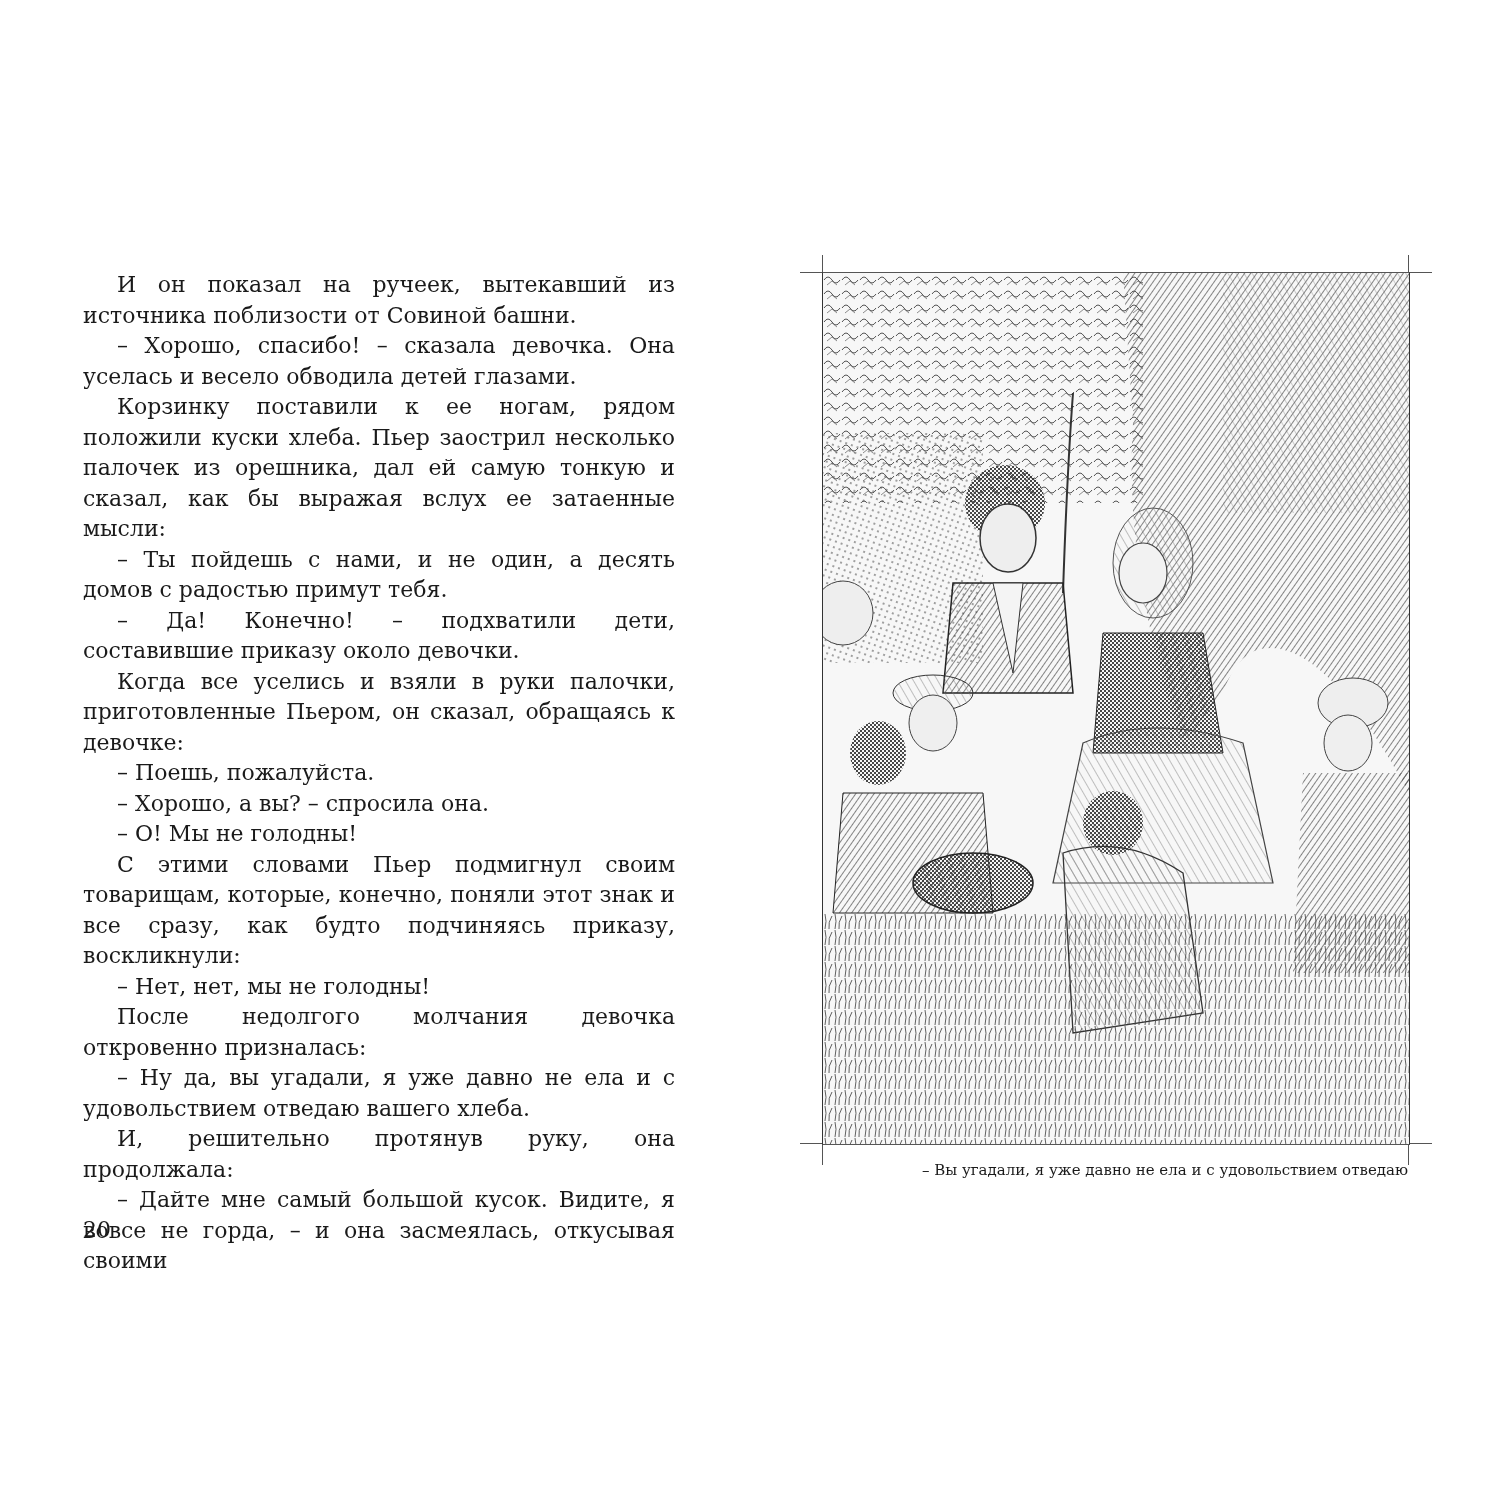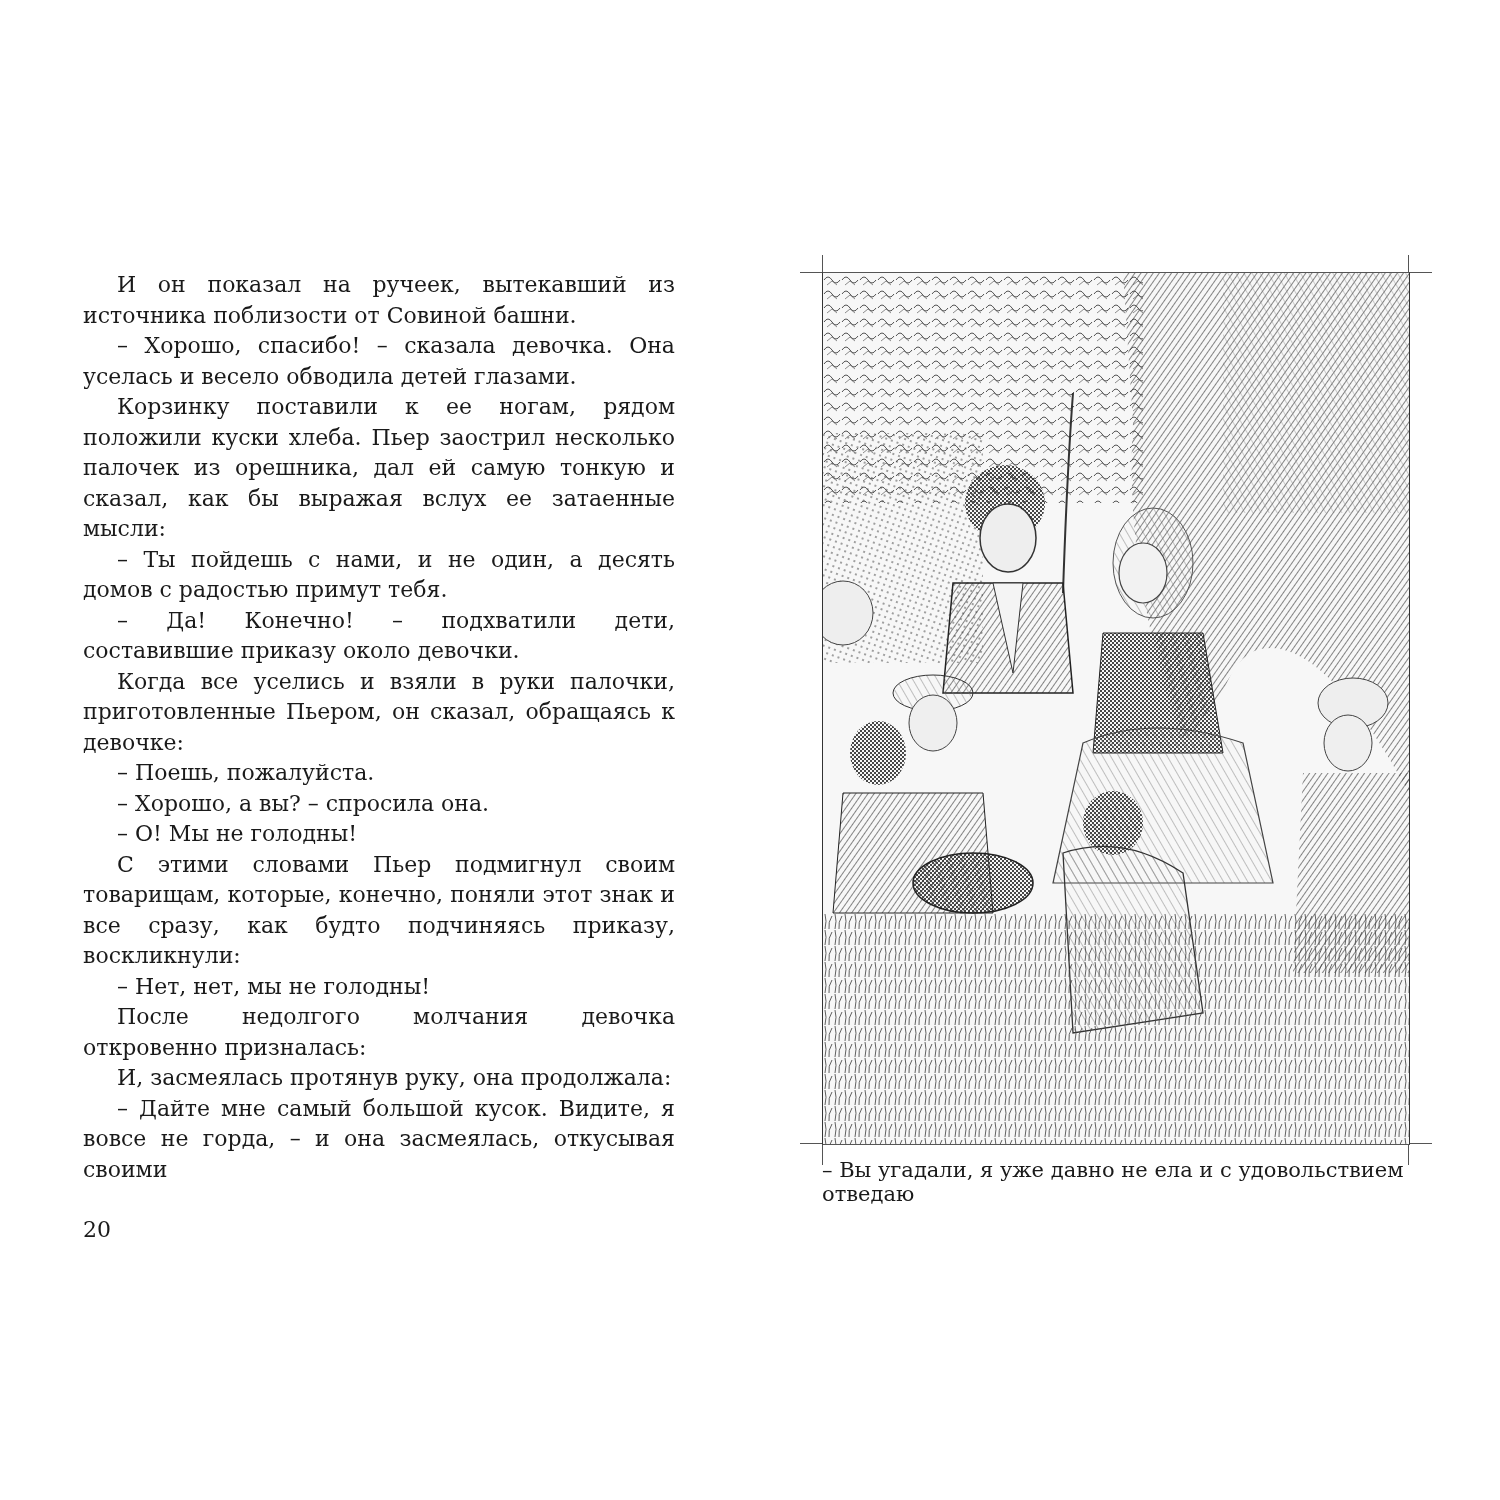"– Ну да, вы угадали," p.ind { html: none -> <p>– Ну да, вы угадали, я уже давно не ела и с удовольствием отведаю вашего хлеба.</p> }
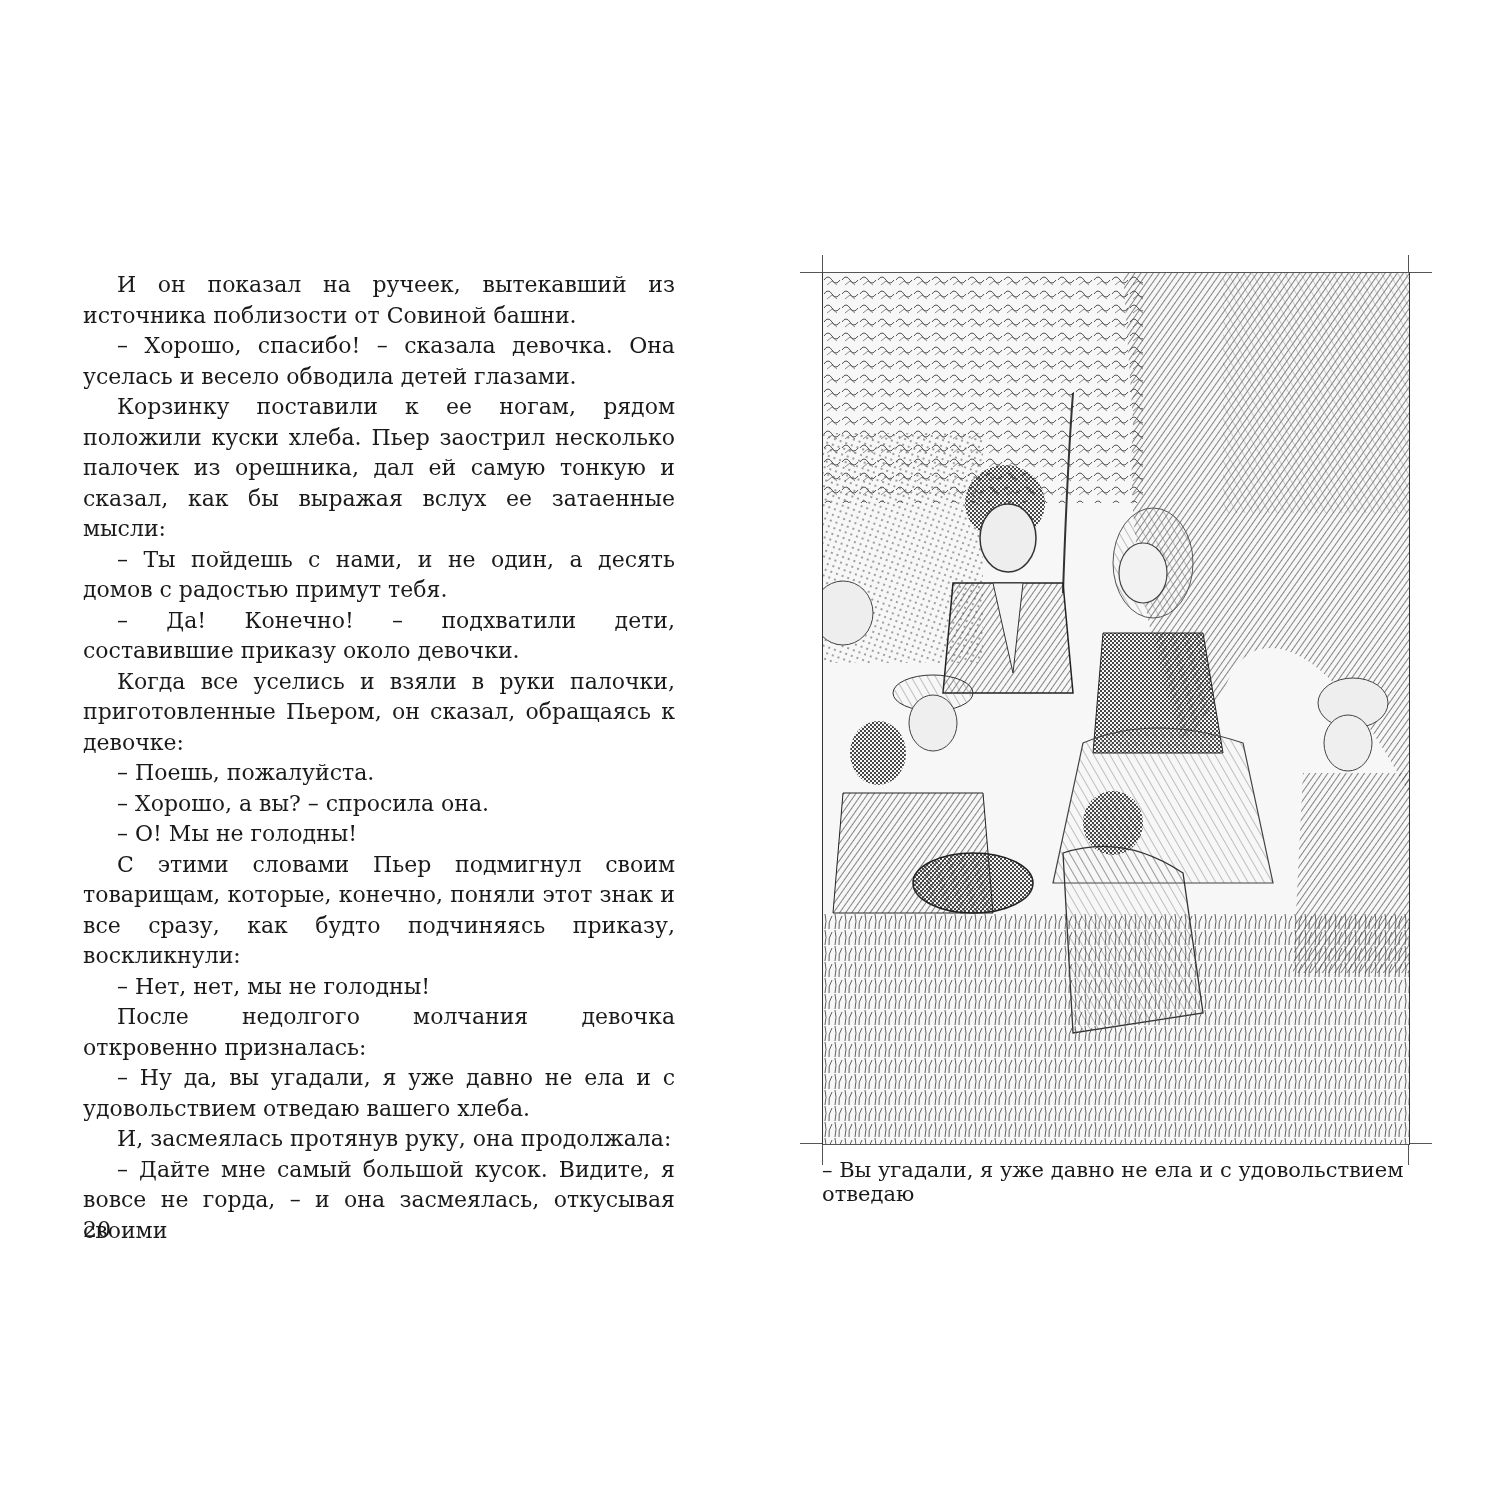"И, засмеялась протянув руку, она" p.ind { text: засмеялась -> решительно }
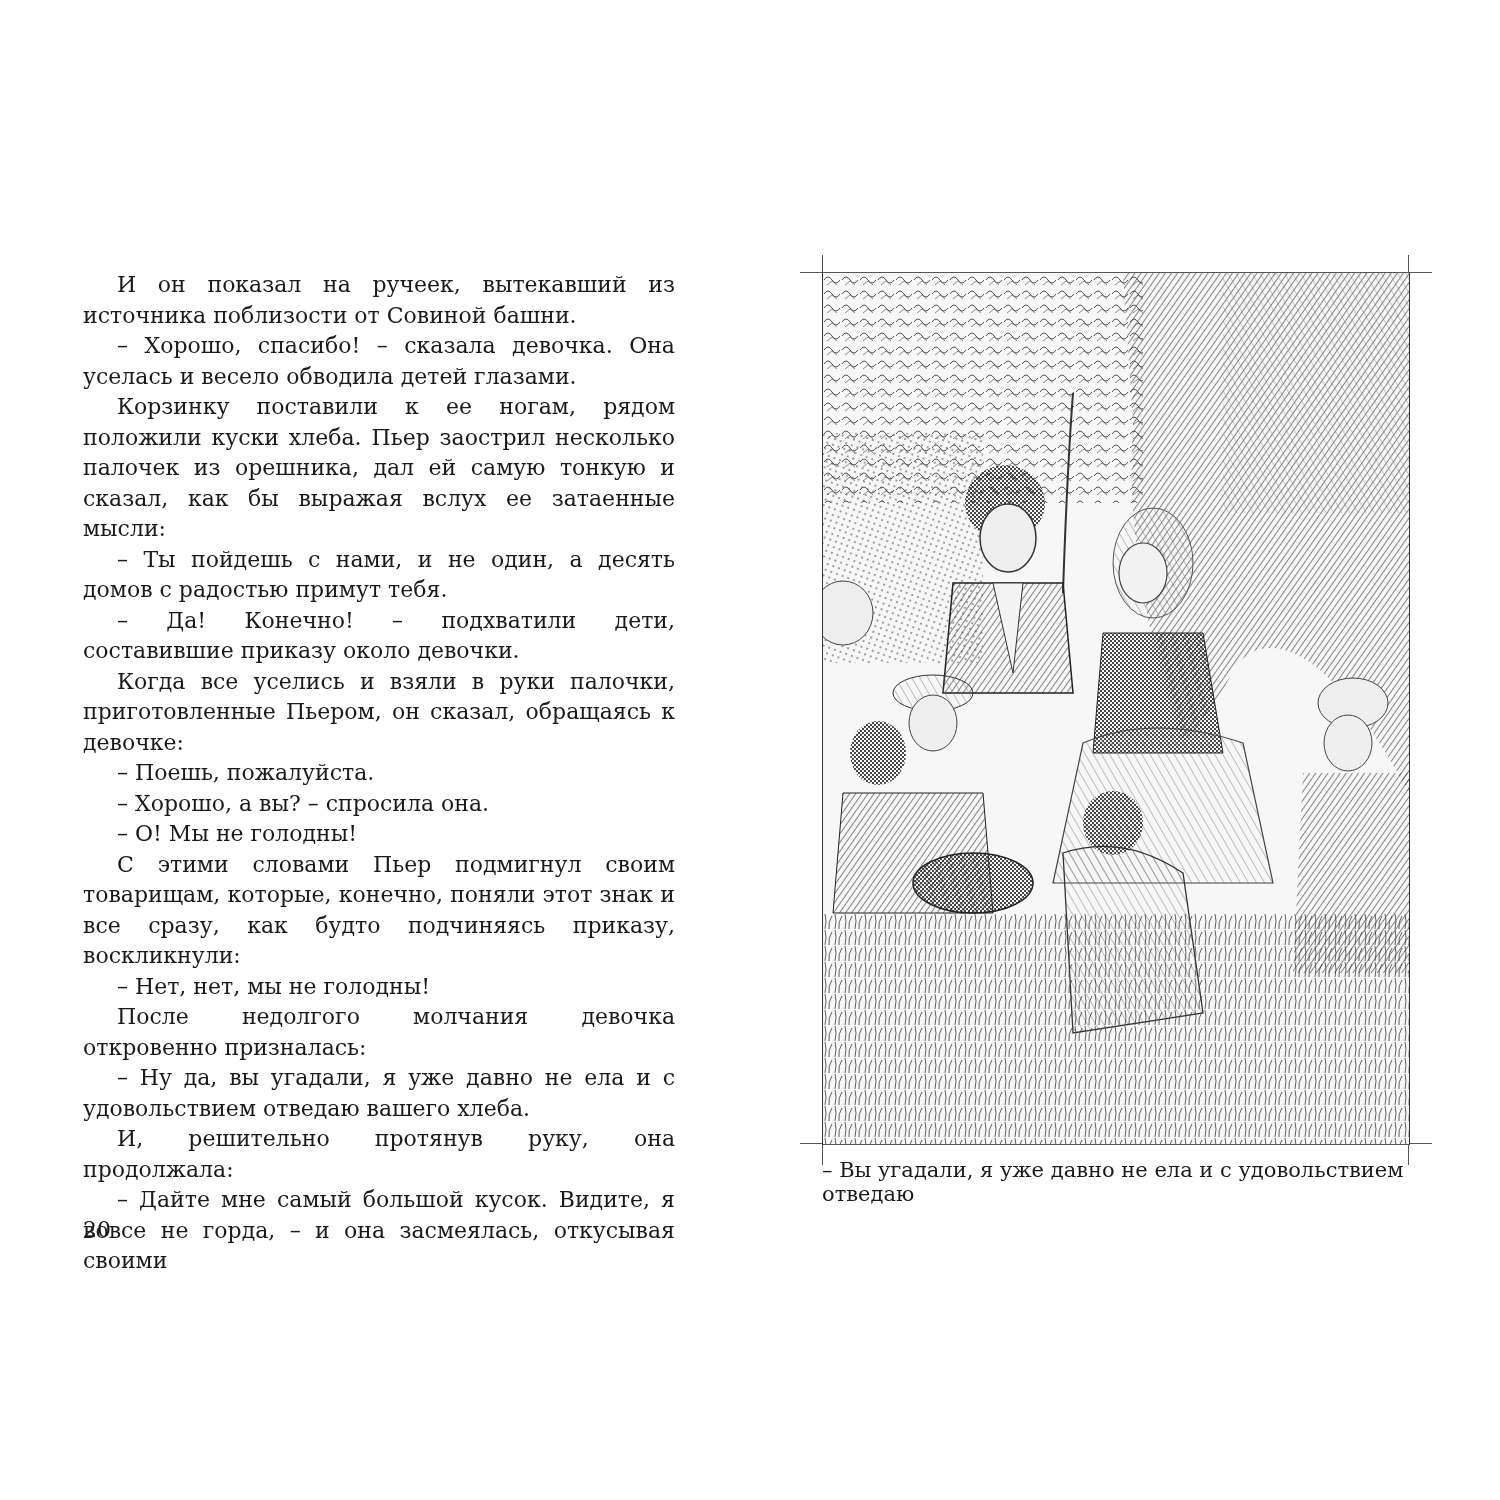"– Вы угадали, я уже" .caption { font-size: 21px -> 15px; text-align: left -> right }
